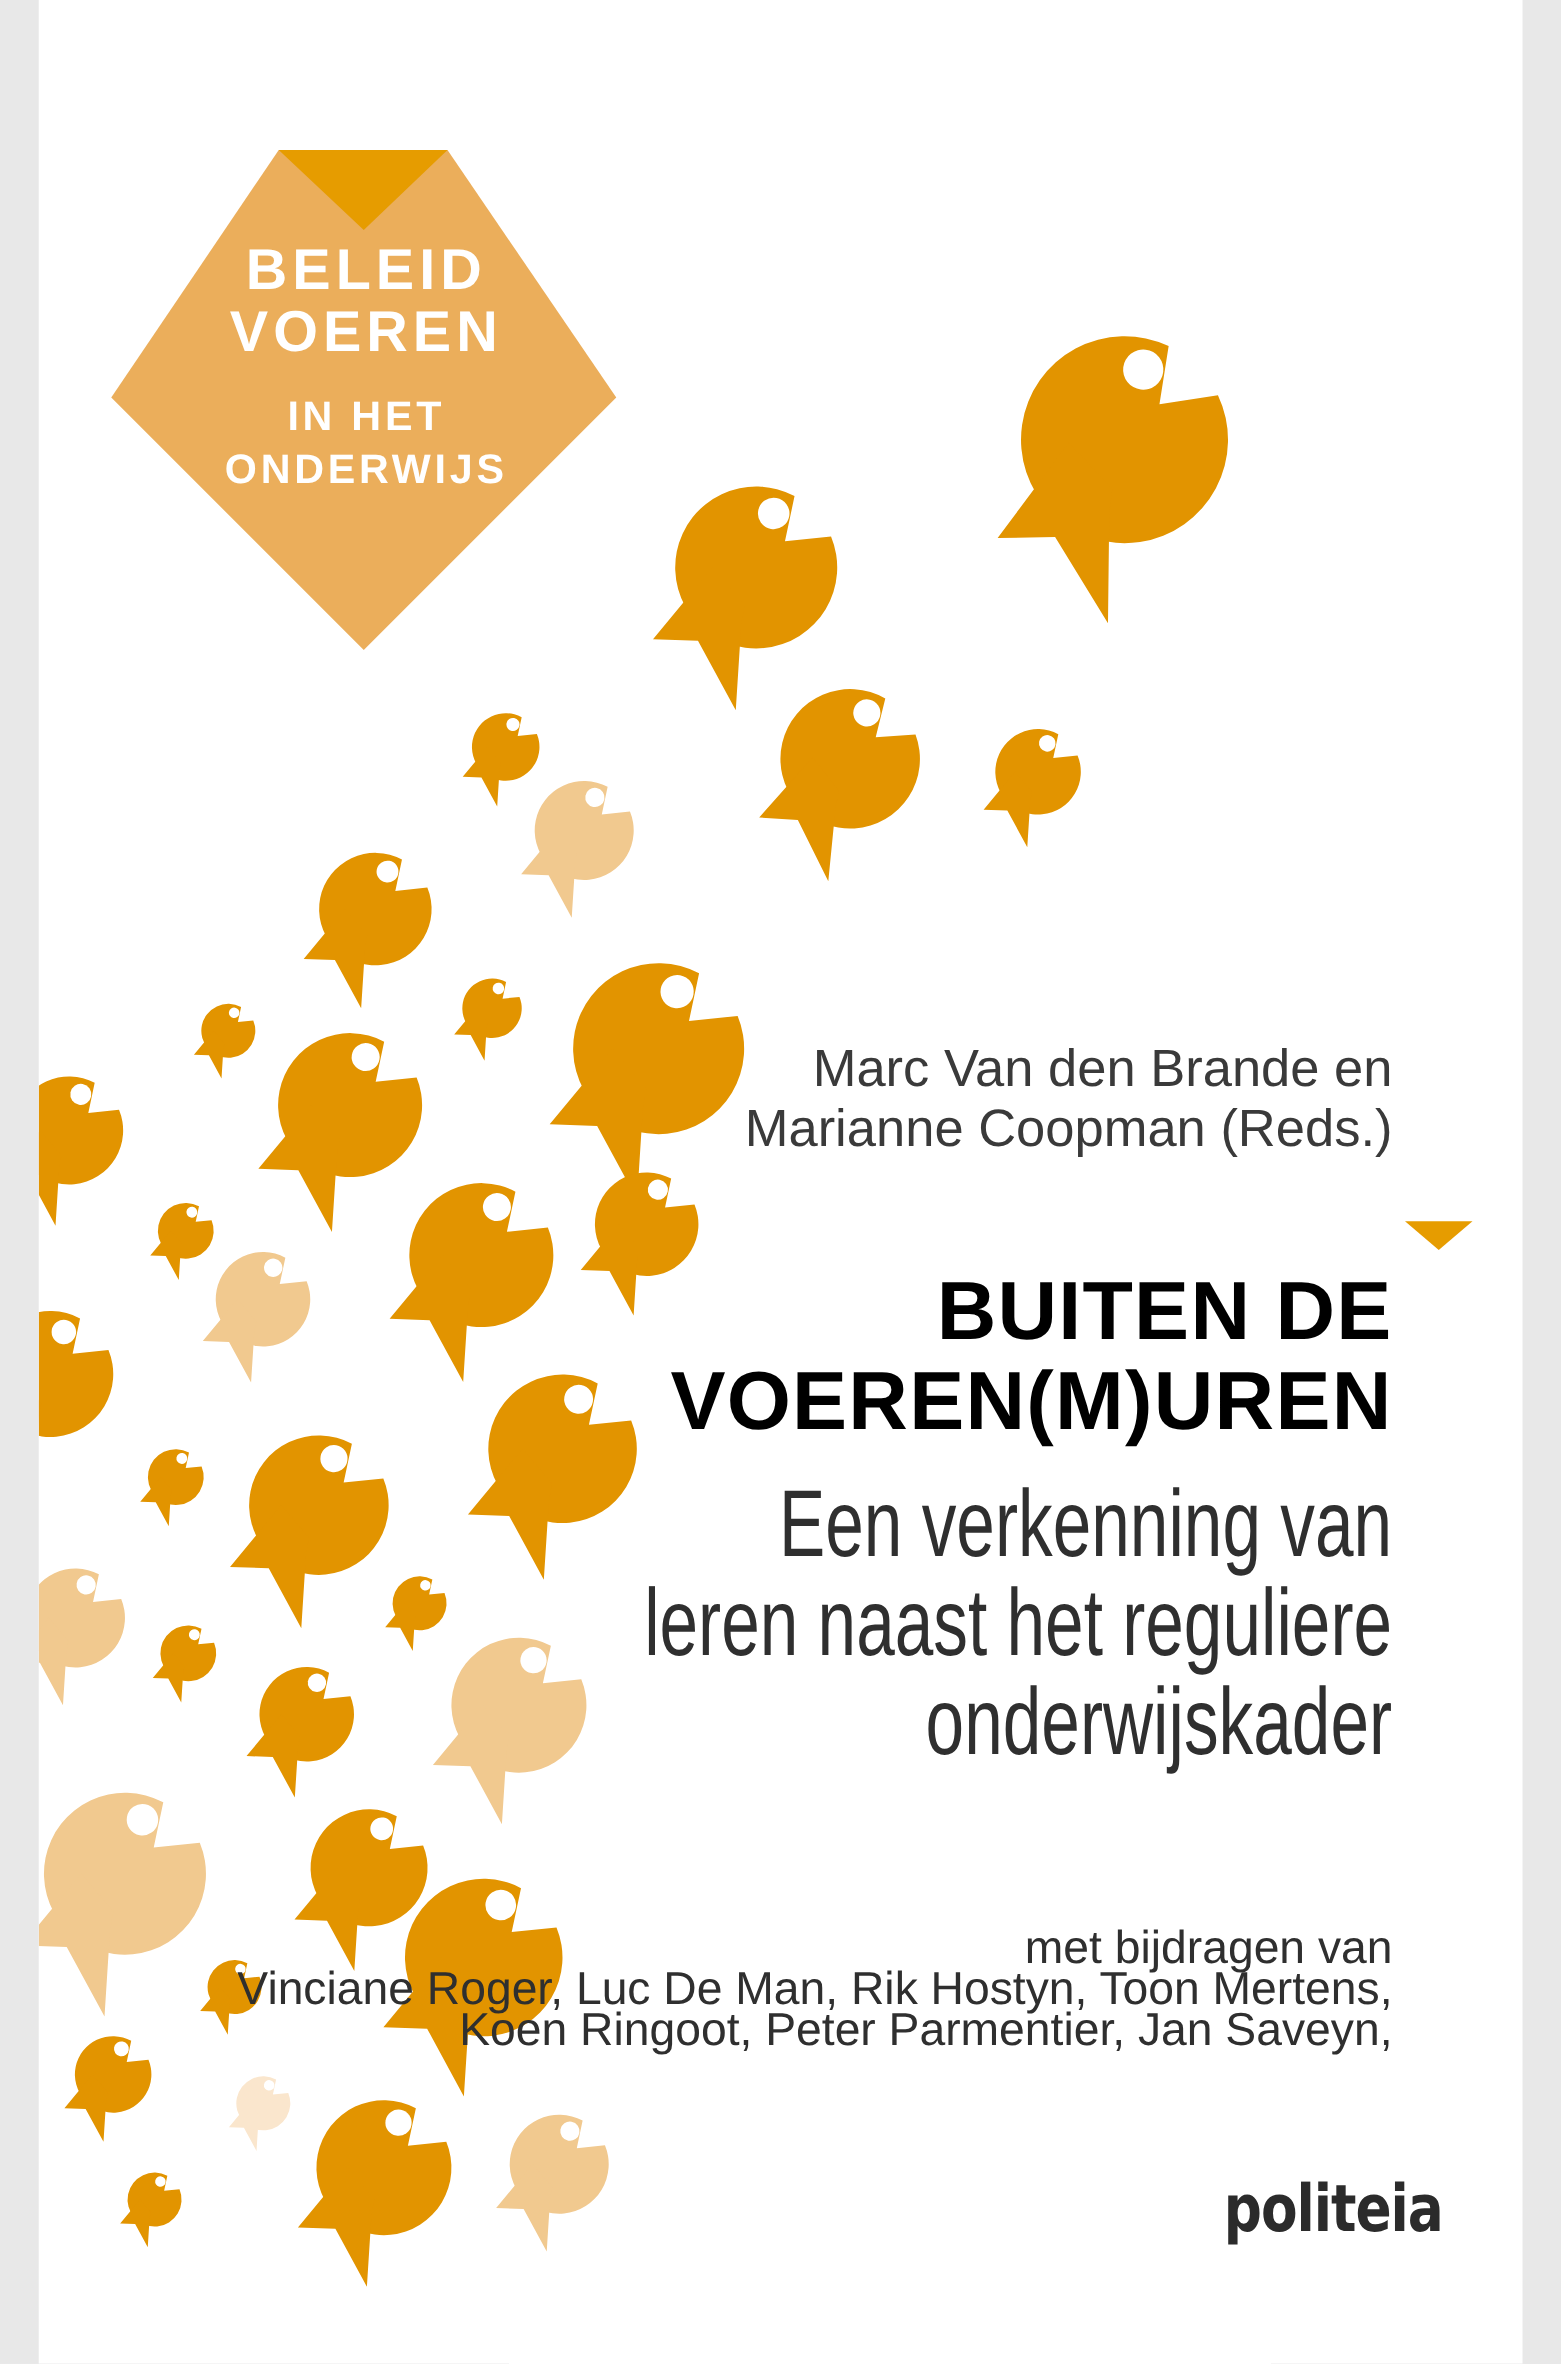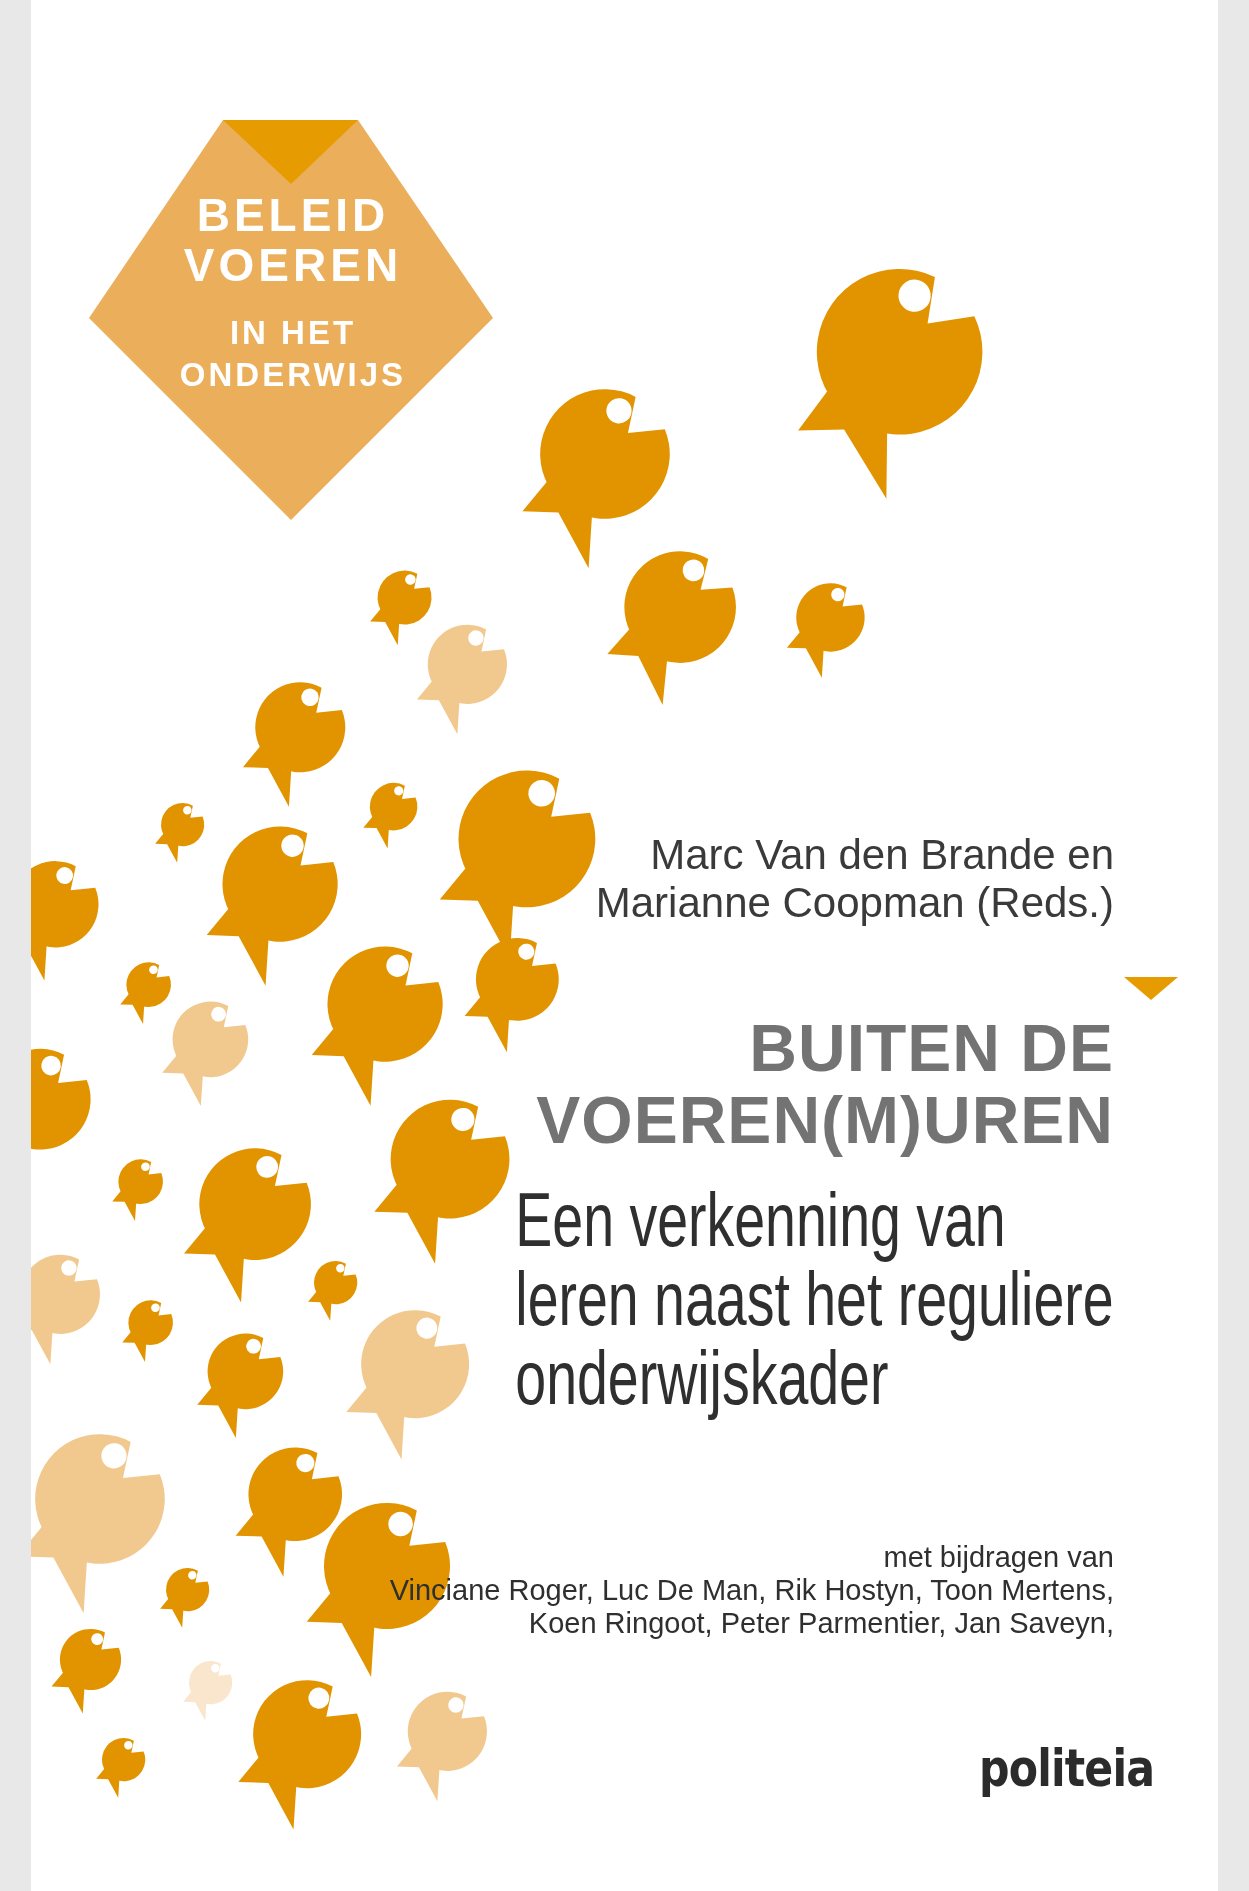"BUITEN DE" .title-block { color: #737373 -> #000000 }
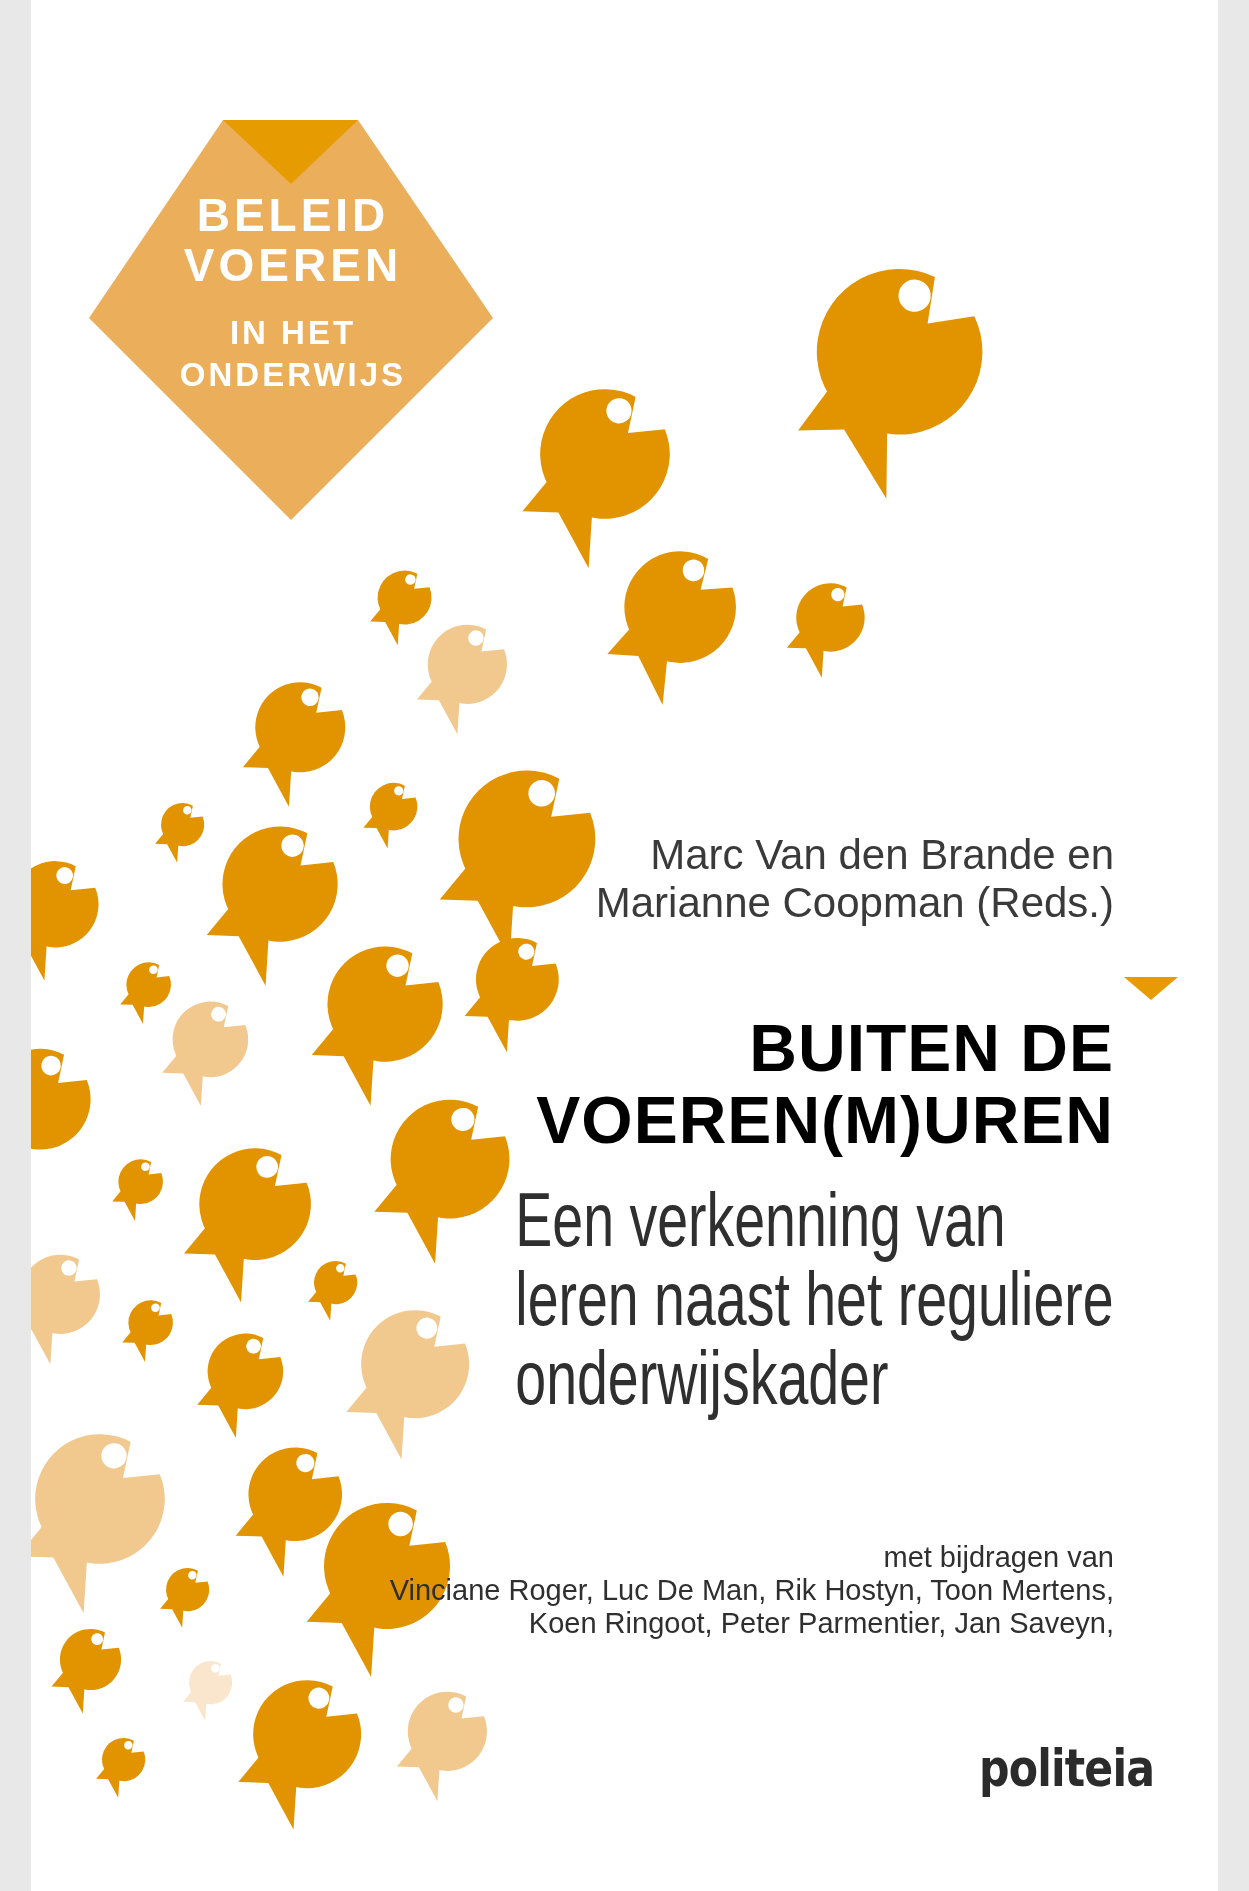"Een verkenning van" .subtitle { text-align: left -> right }
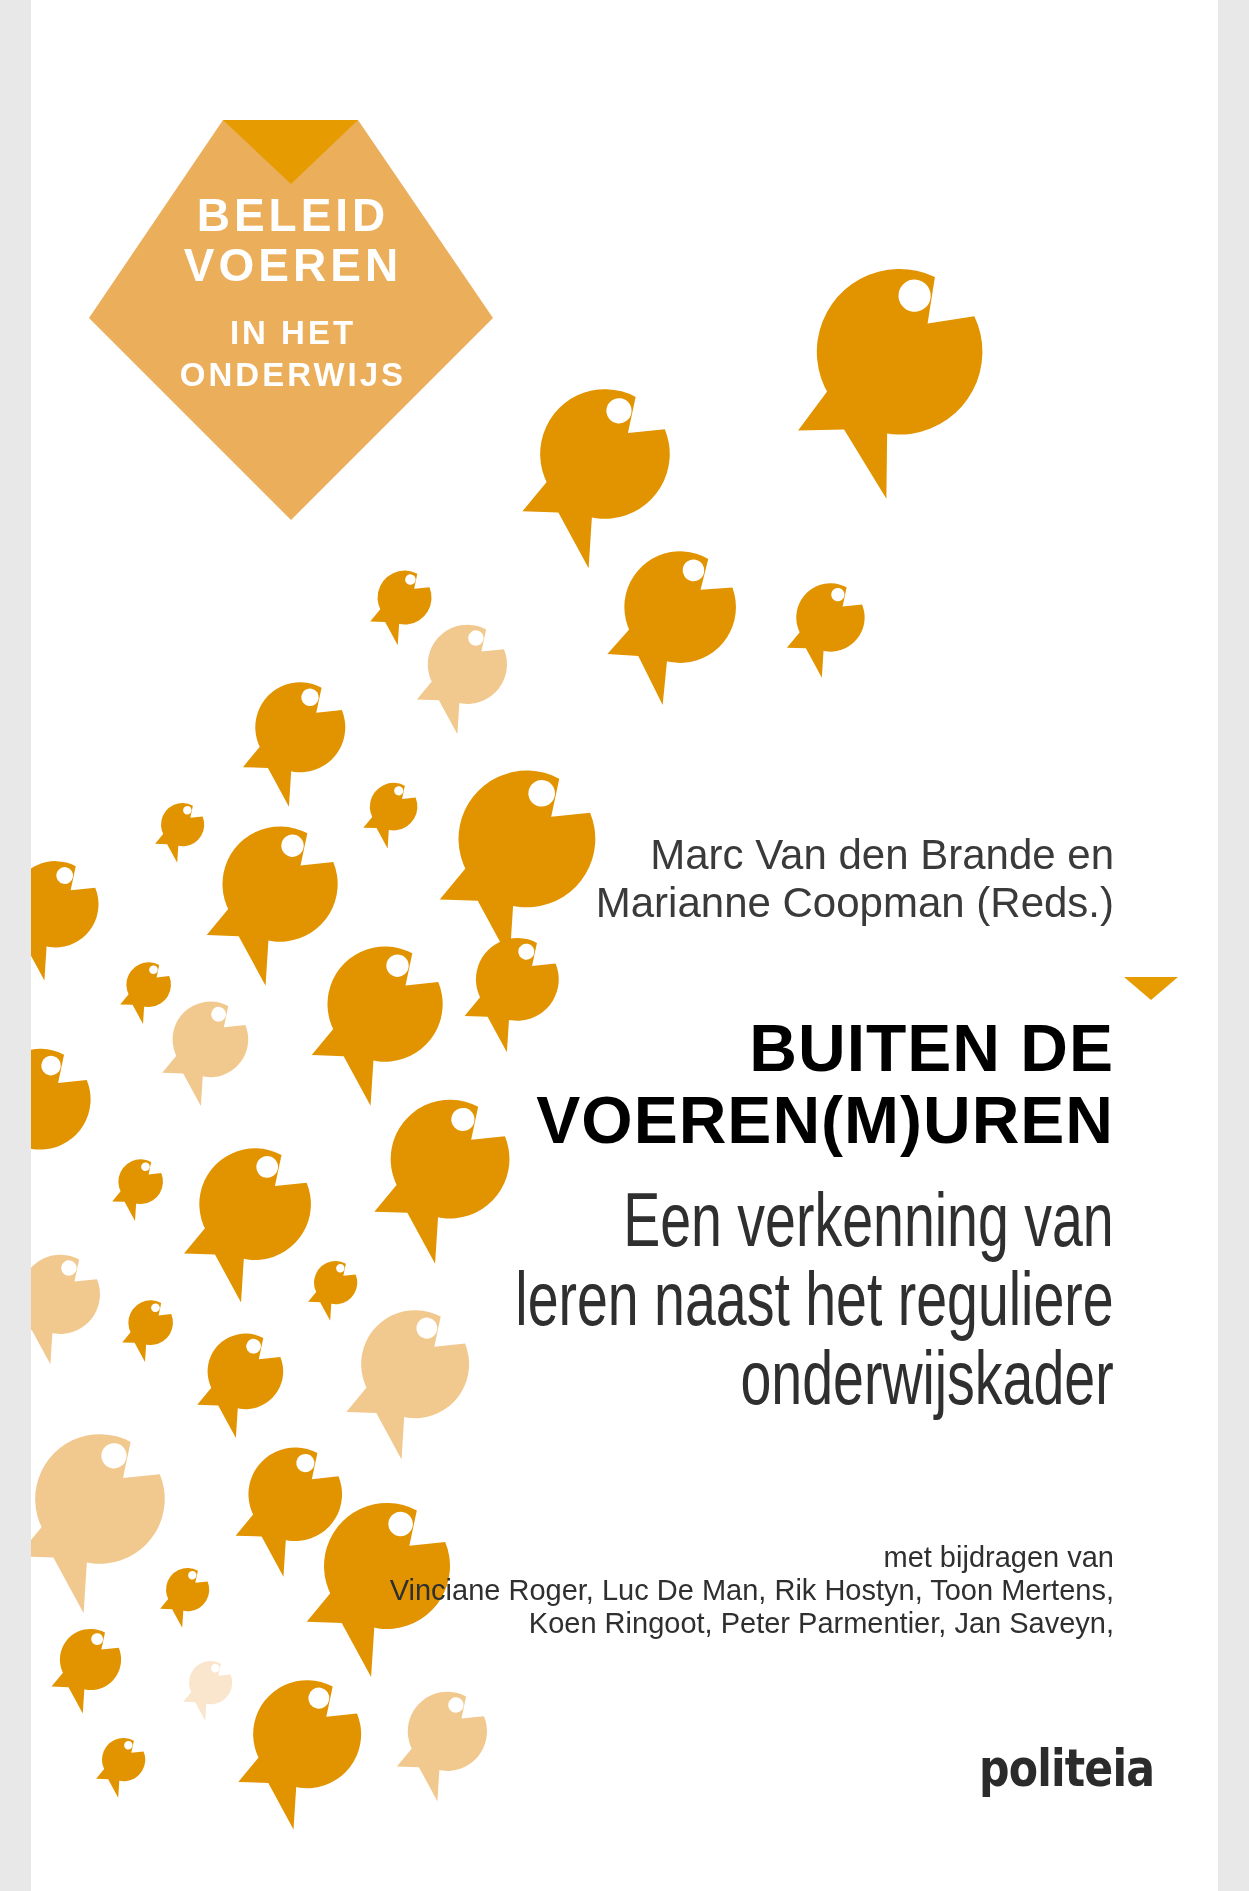"met bijdragen van" .contributors { font-size: 29px -> 37px }
